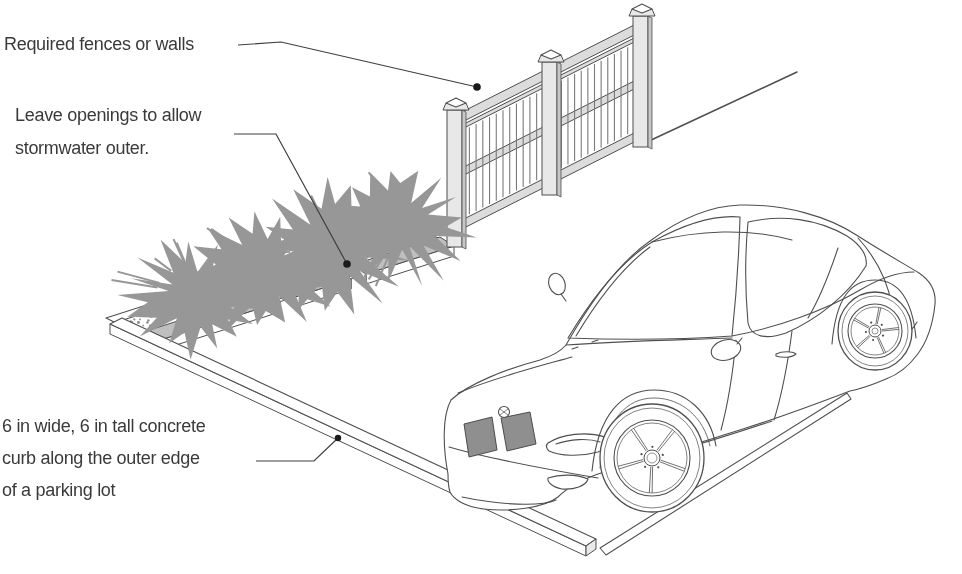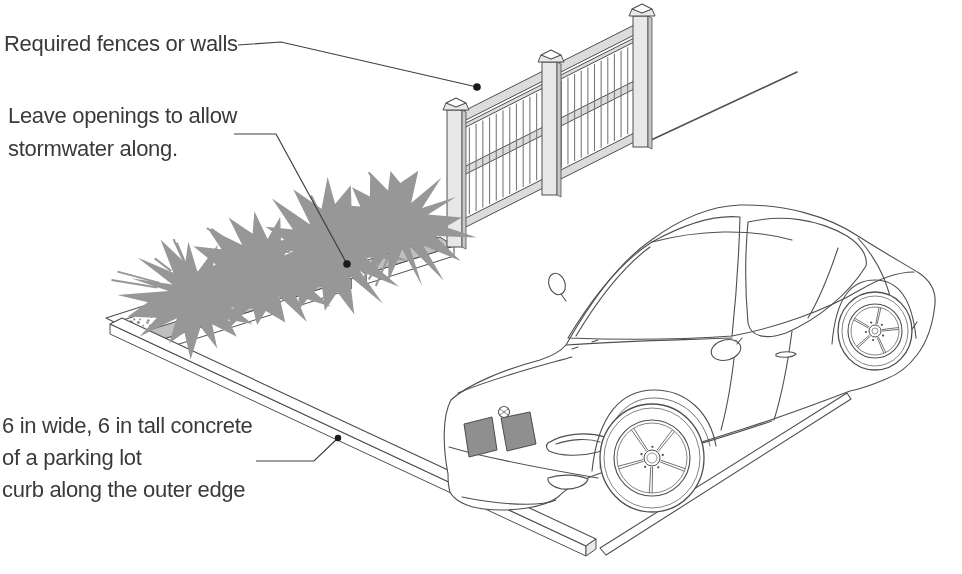"Required fences or walls" .label { font-size: 22px -> 18px }
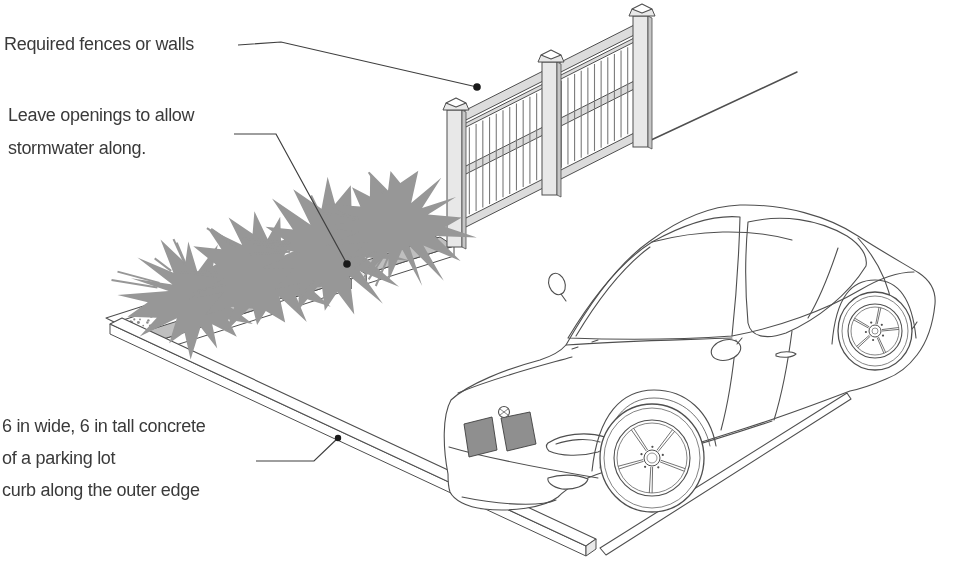"Leave openings to allow" #label-openings { left: 8px -> 15px }
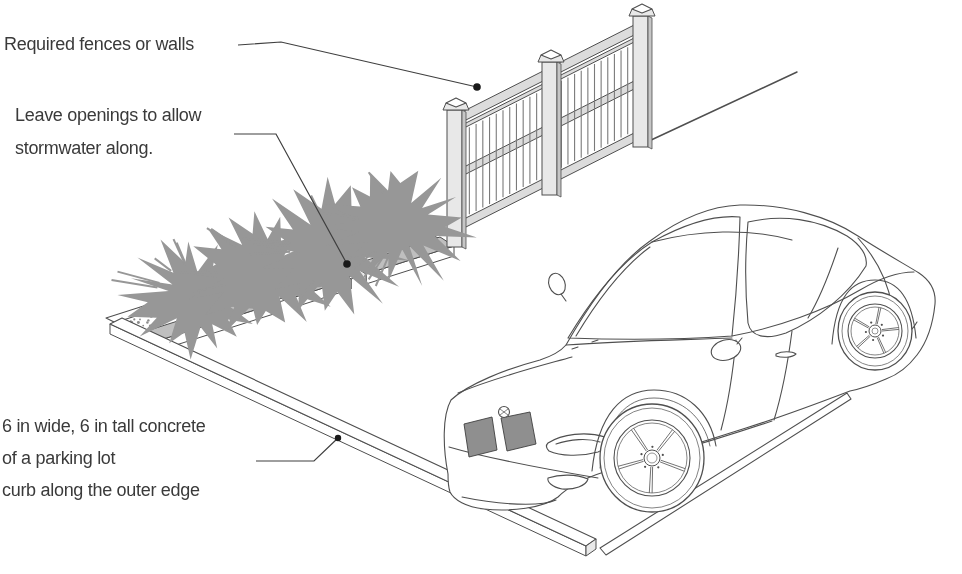"stormwater along." span { text: along -> outer }
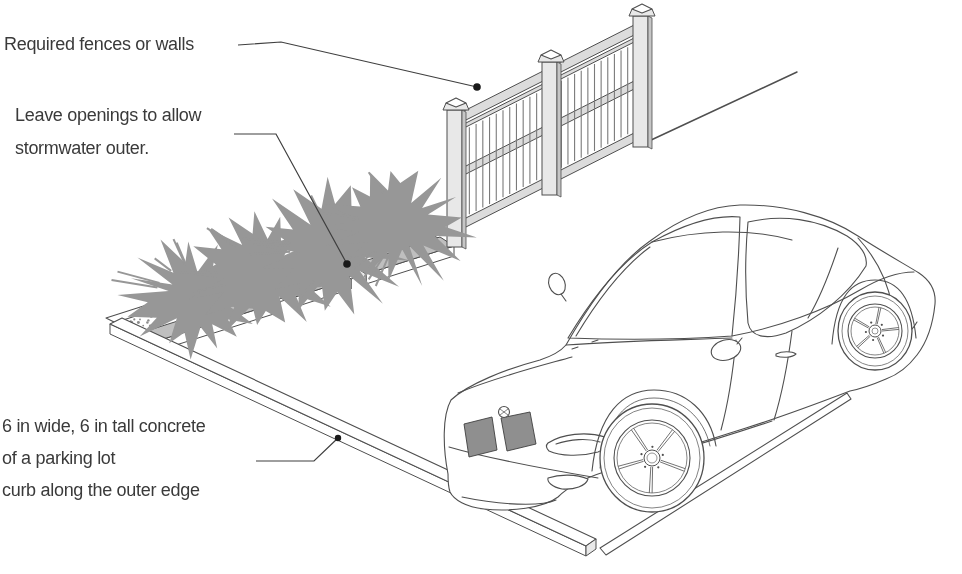"of a parking lot" span { order: before "curb along the outer edge" -> after "curb along the outer edge" }
